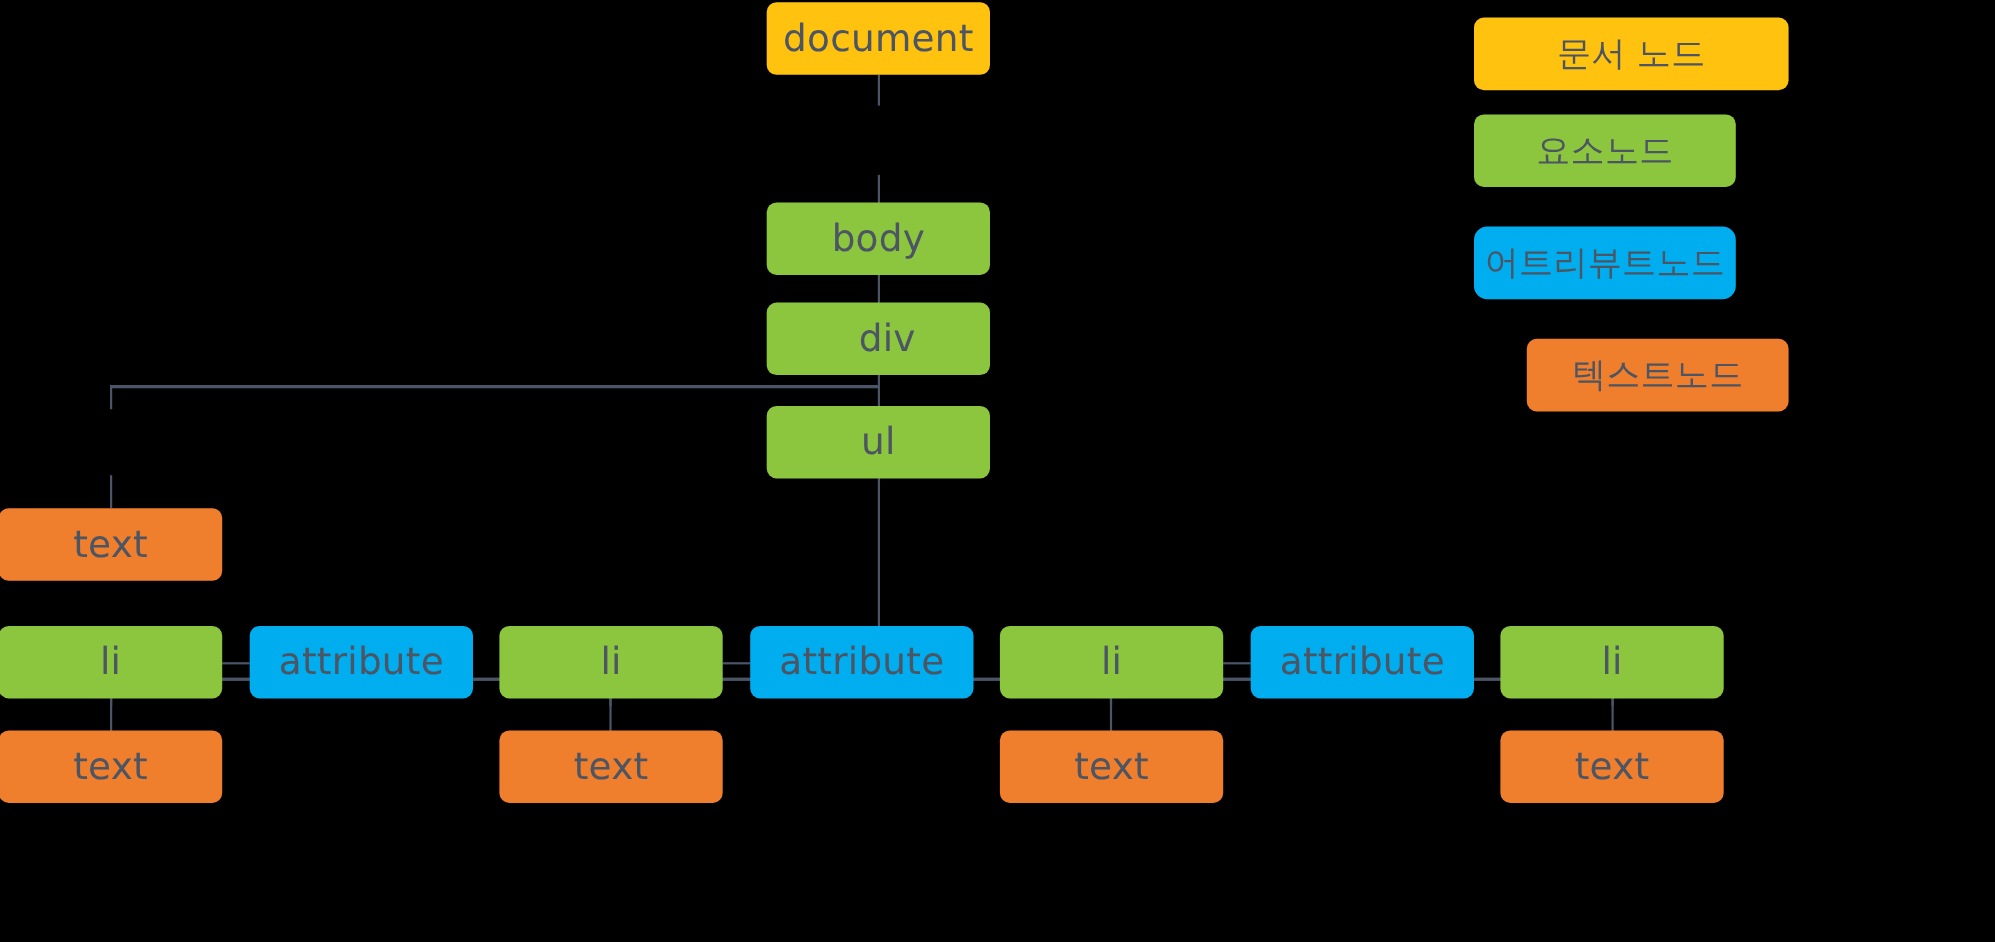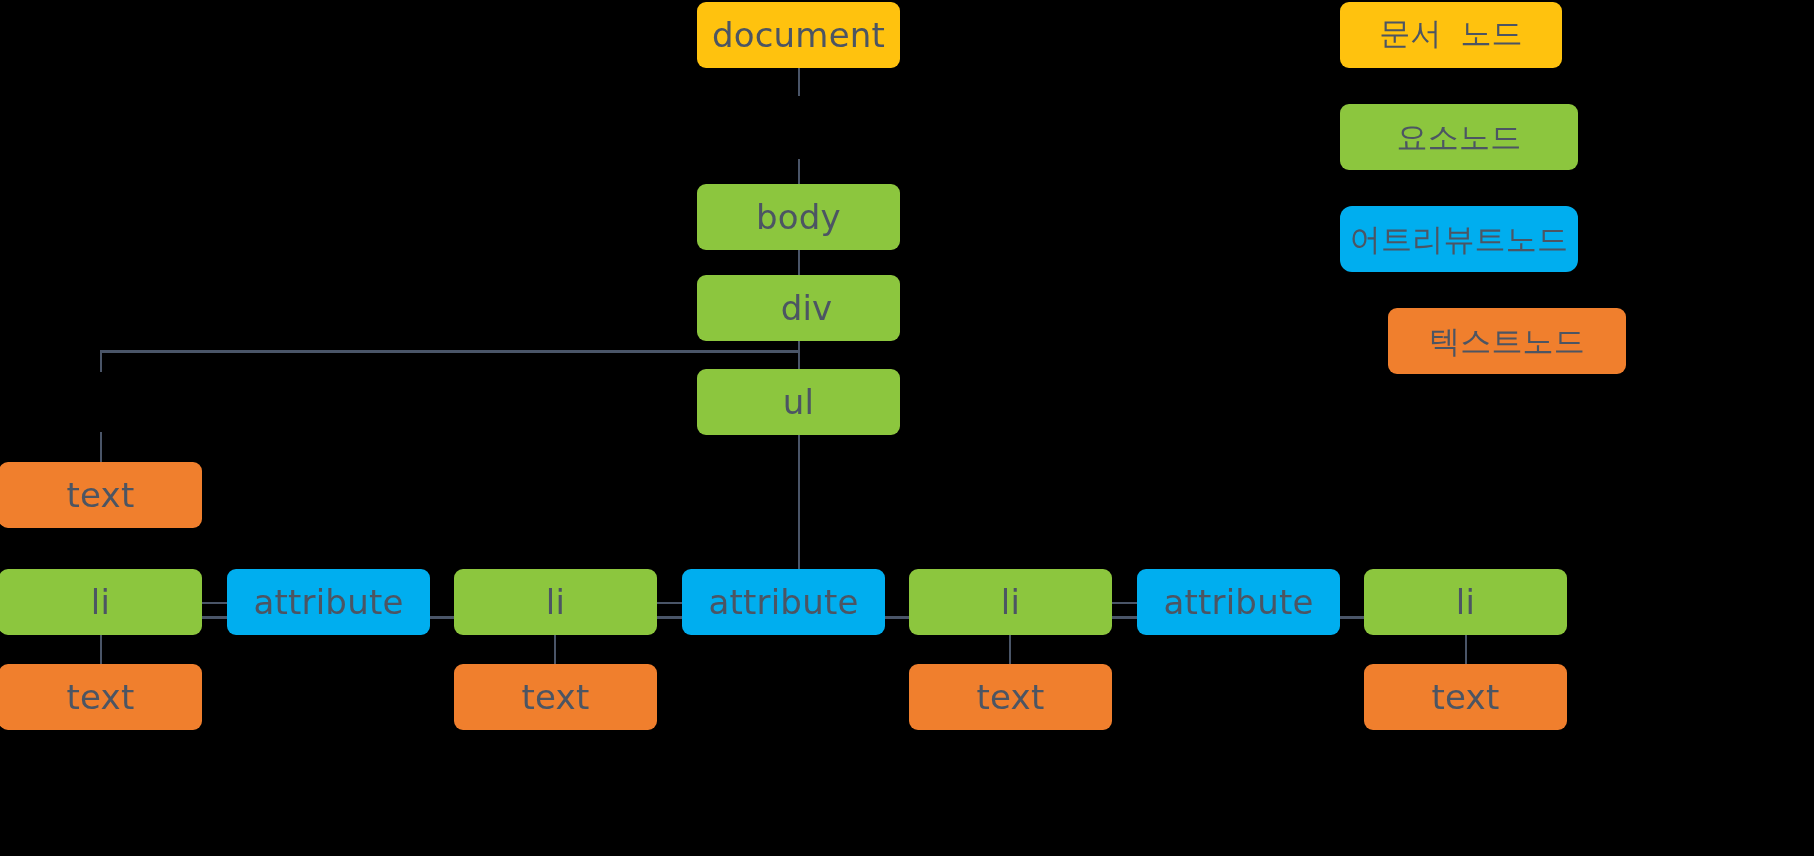"문서 노드" div.node { font-family: Liberation Mono, monospace -> none; top: 2px -> 16px; width: 222px -> 286px }
